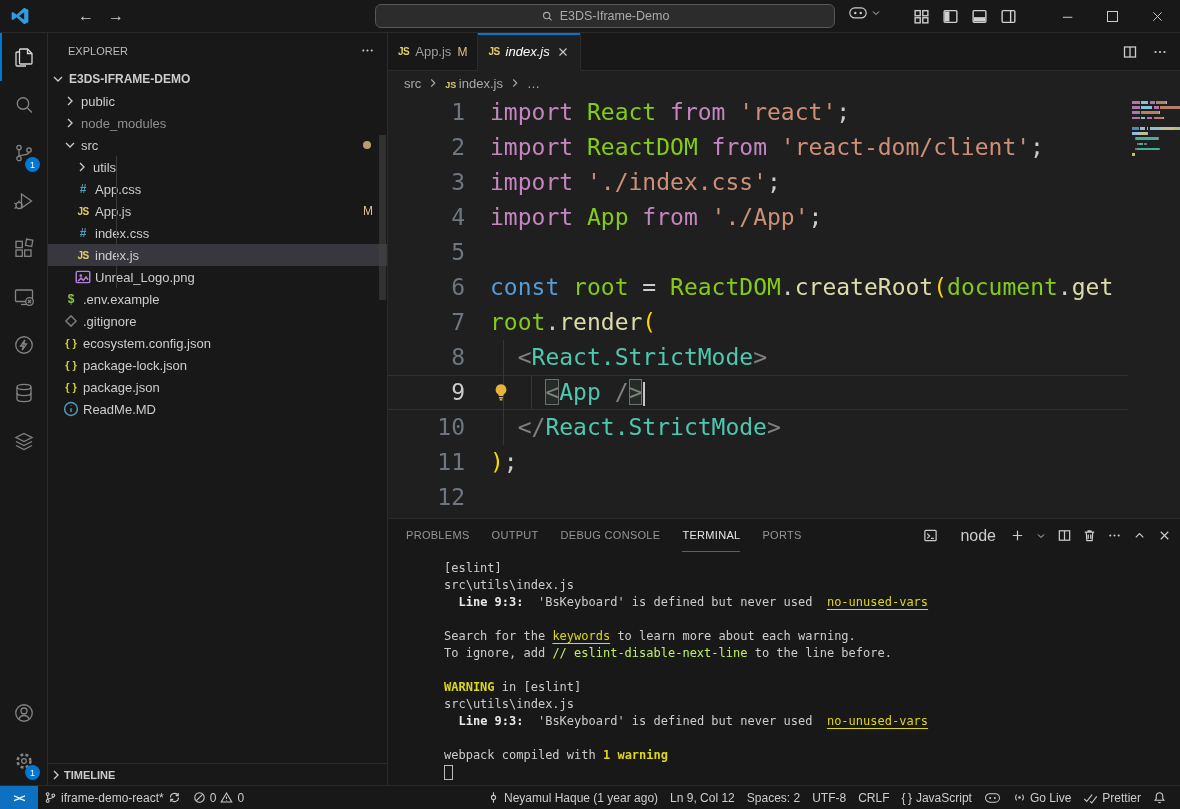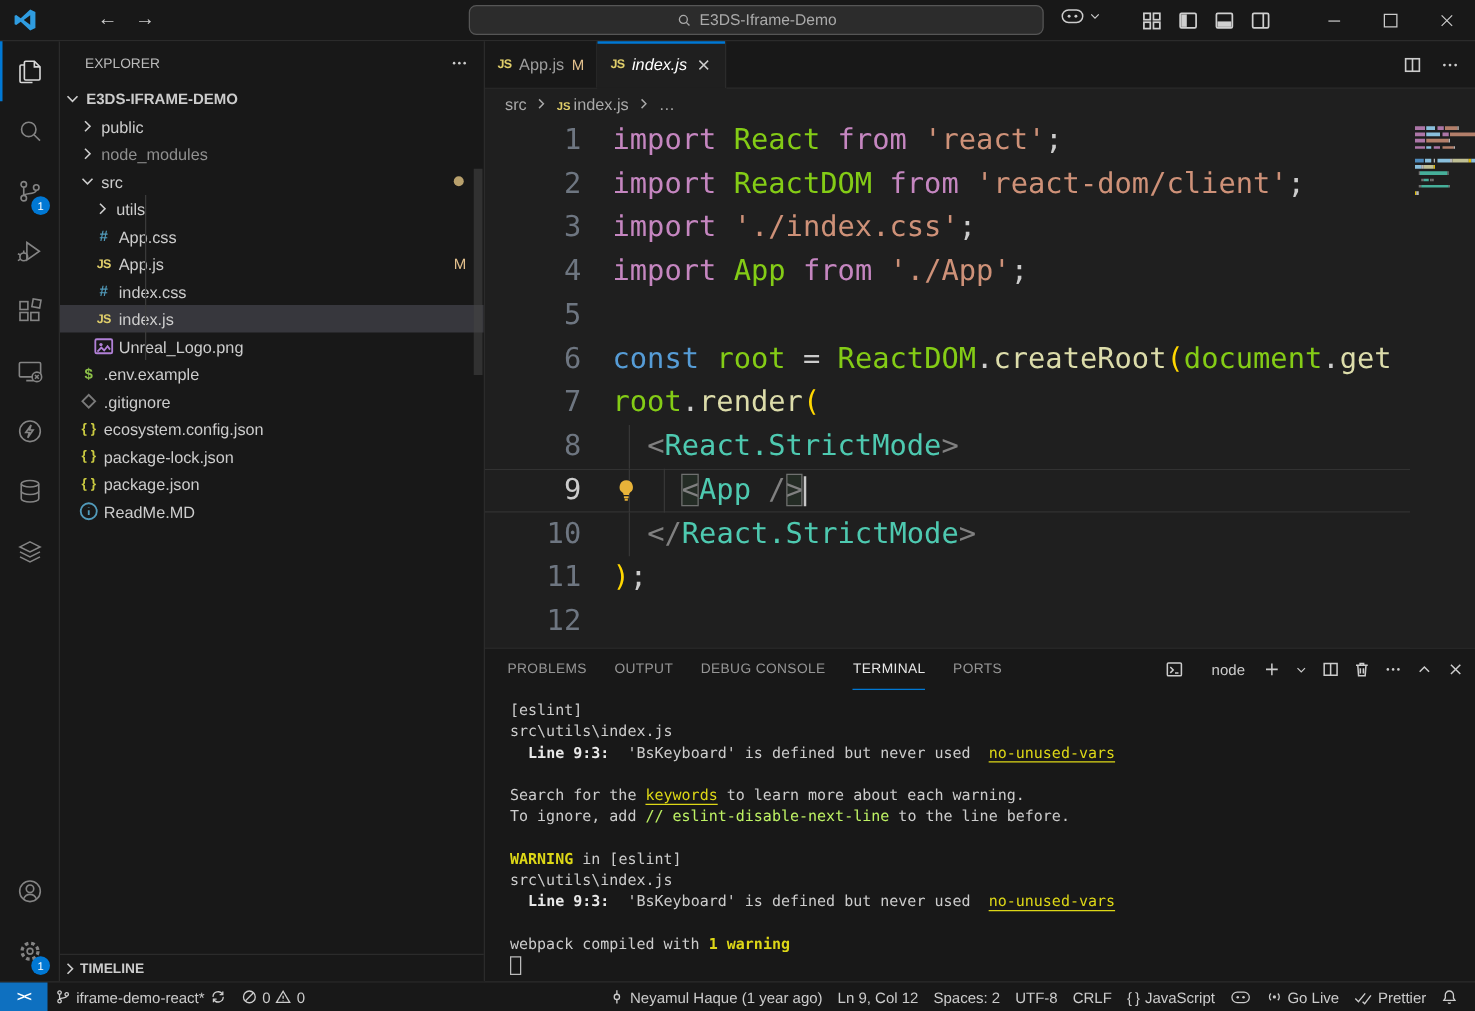"node" .shell-label { font-size: 12px -> 16px }
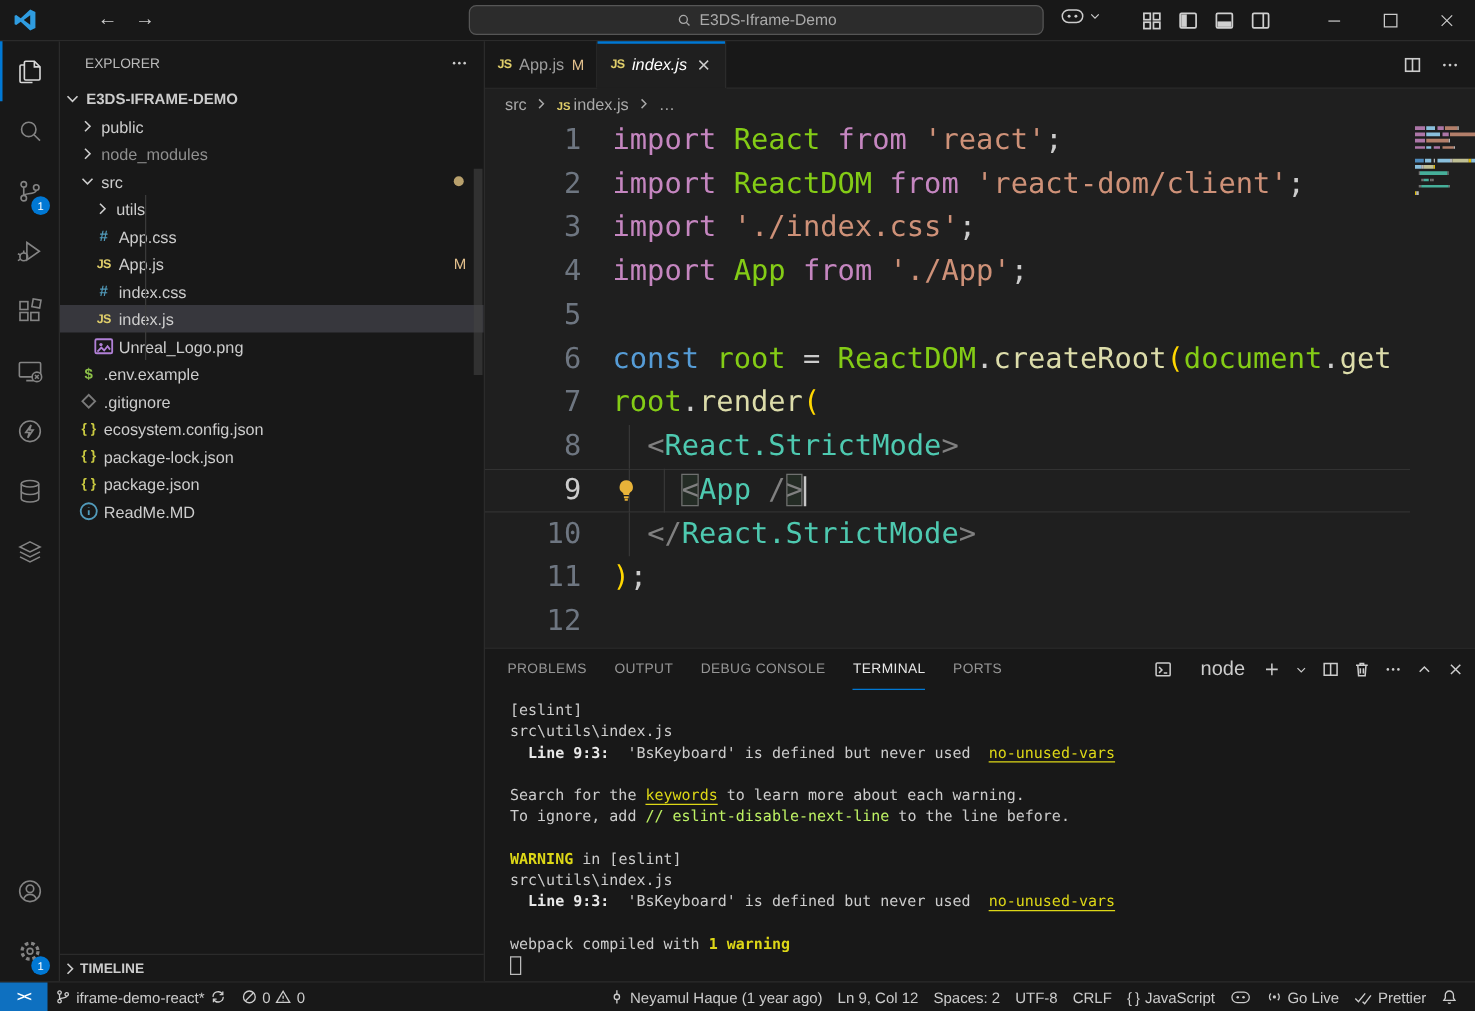"[eslint]" .tl { margin-left: none -> 36px }
